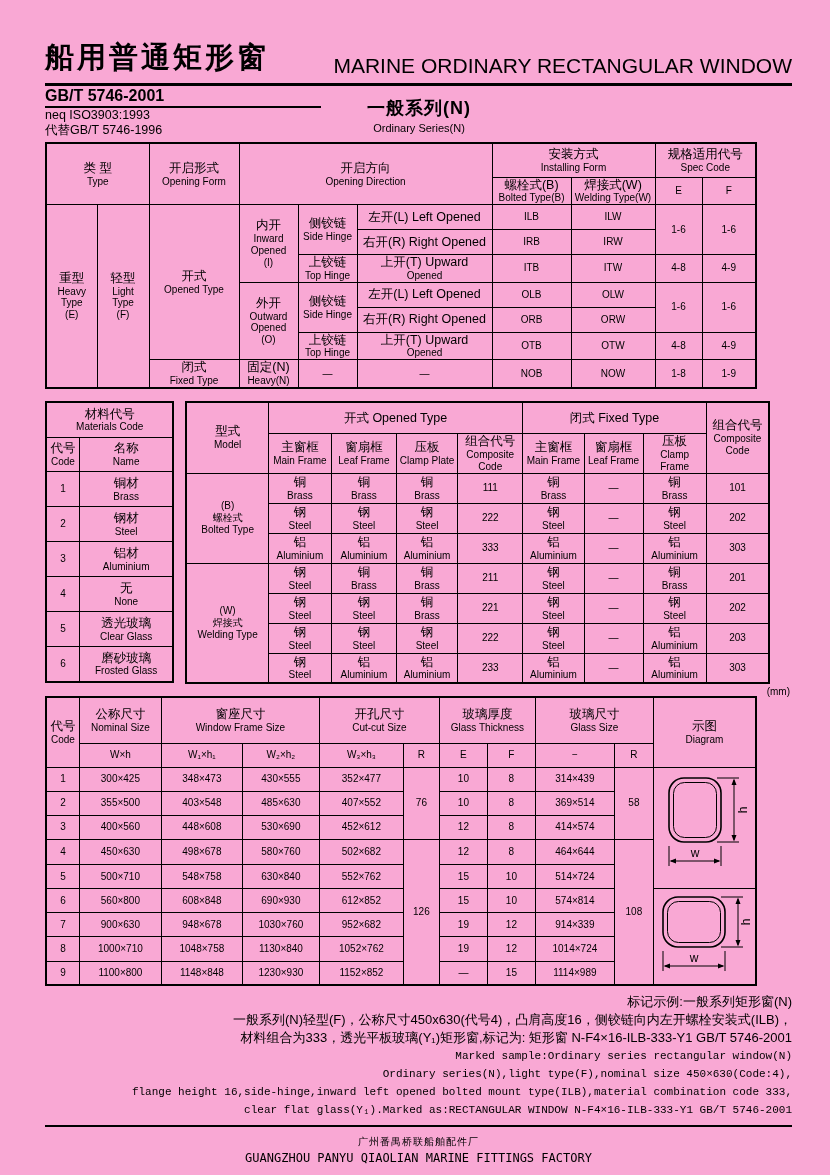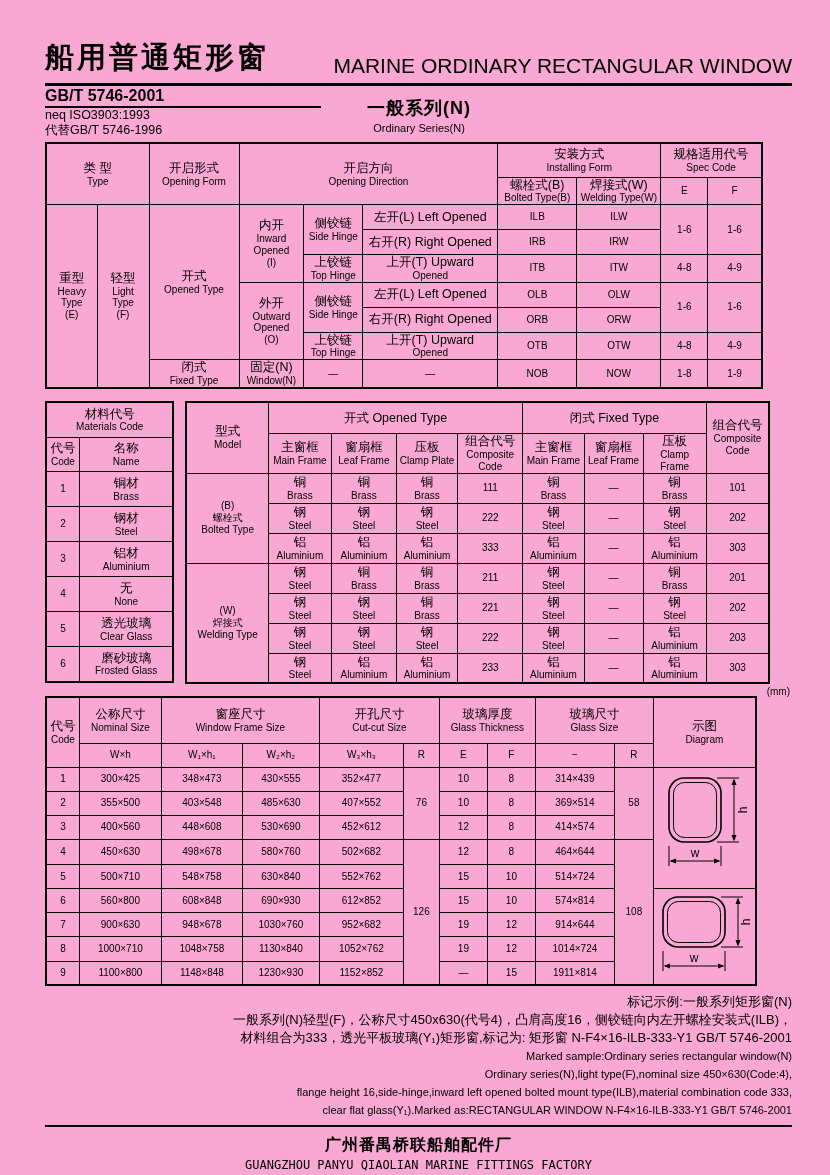"固定(N)" td.ml { text: Window -> Heavy }
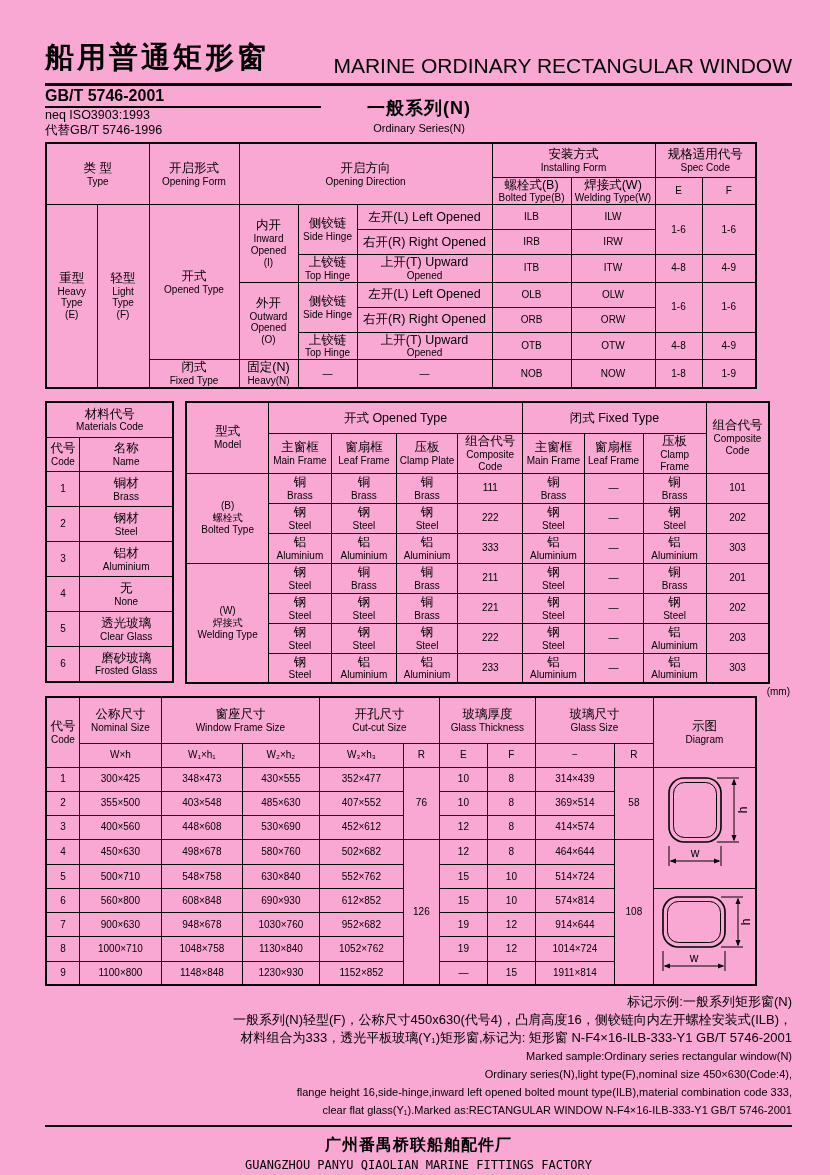"914×644" td.v { text: 644 -> 339 }
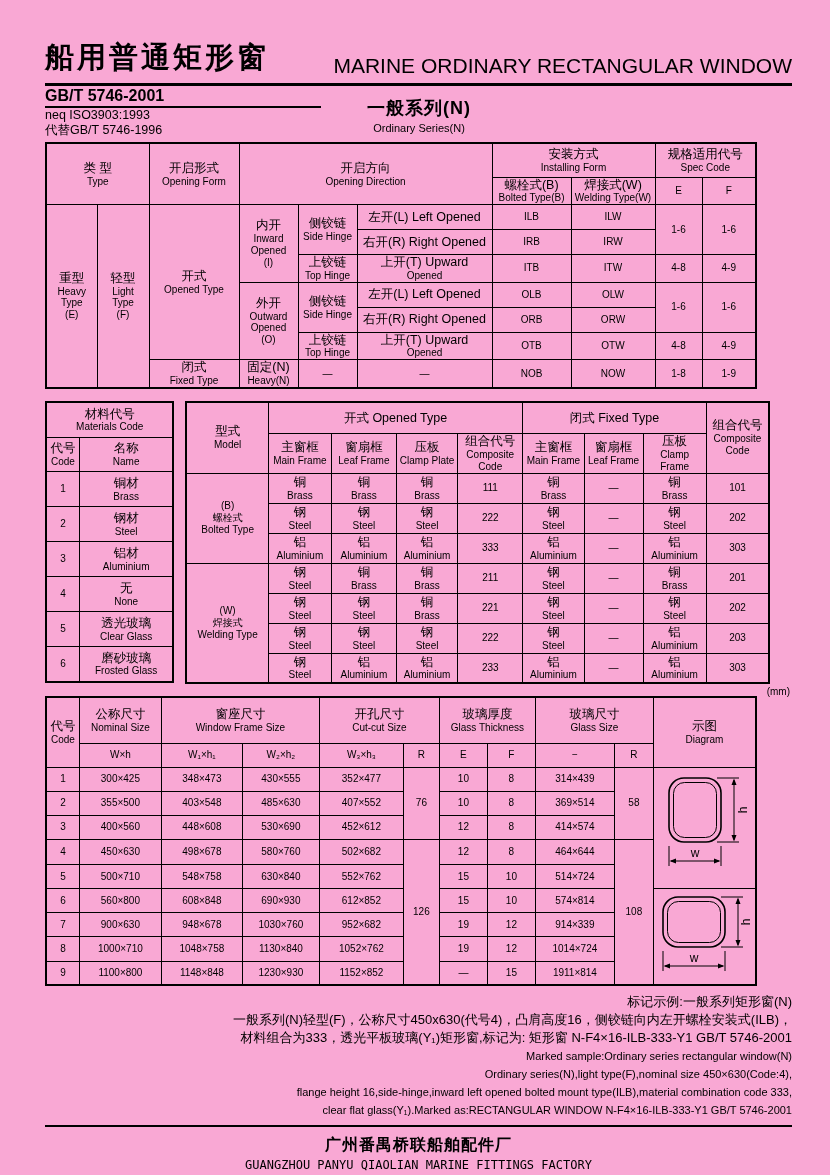"1911×814" td.v { text: 1911×814 -> 1114×989 }
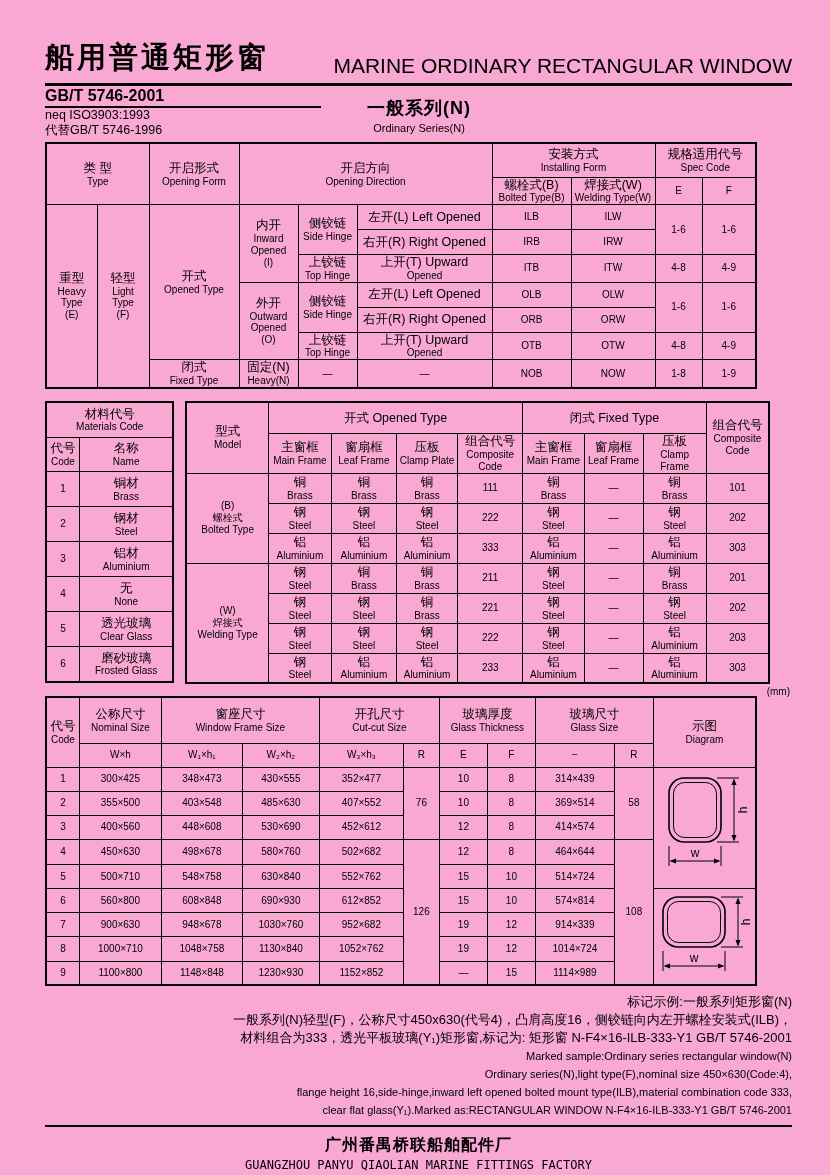"Marked sample:Ordinary series" .notes .en { font-family: Liberation Sans, sans-serif -> Liberation Mono, monospace }
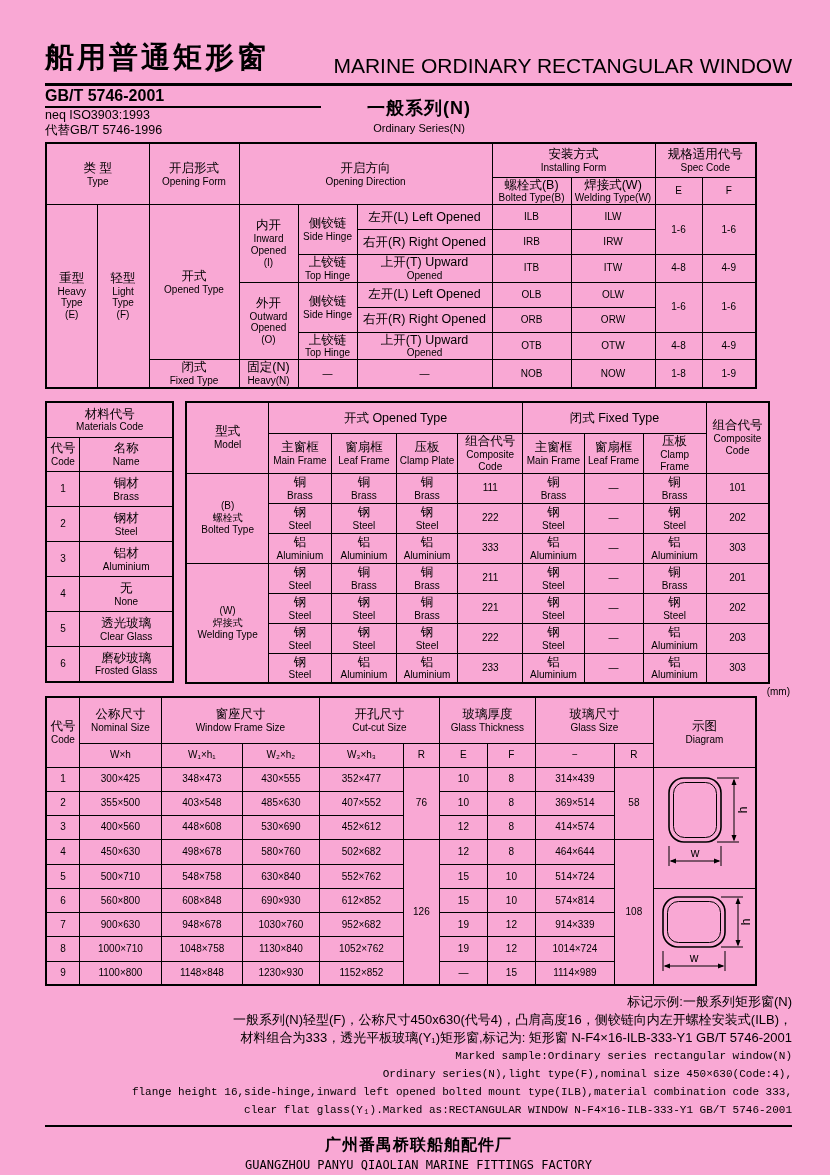"广州番禺桥联船舶配件厂" .factory-cn { font-size: 16px -> 10px; font-weight: bold -> normal }
